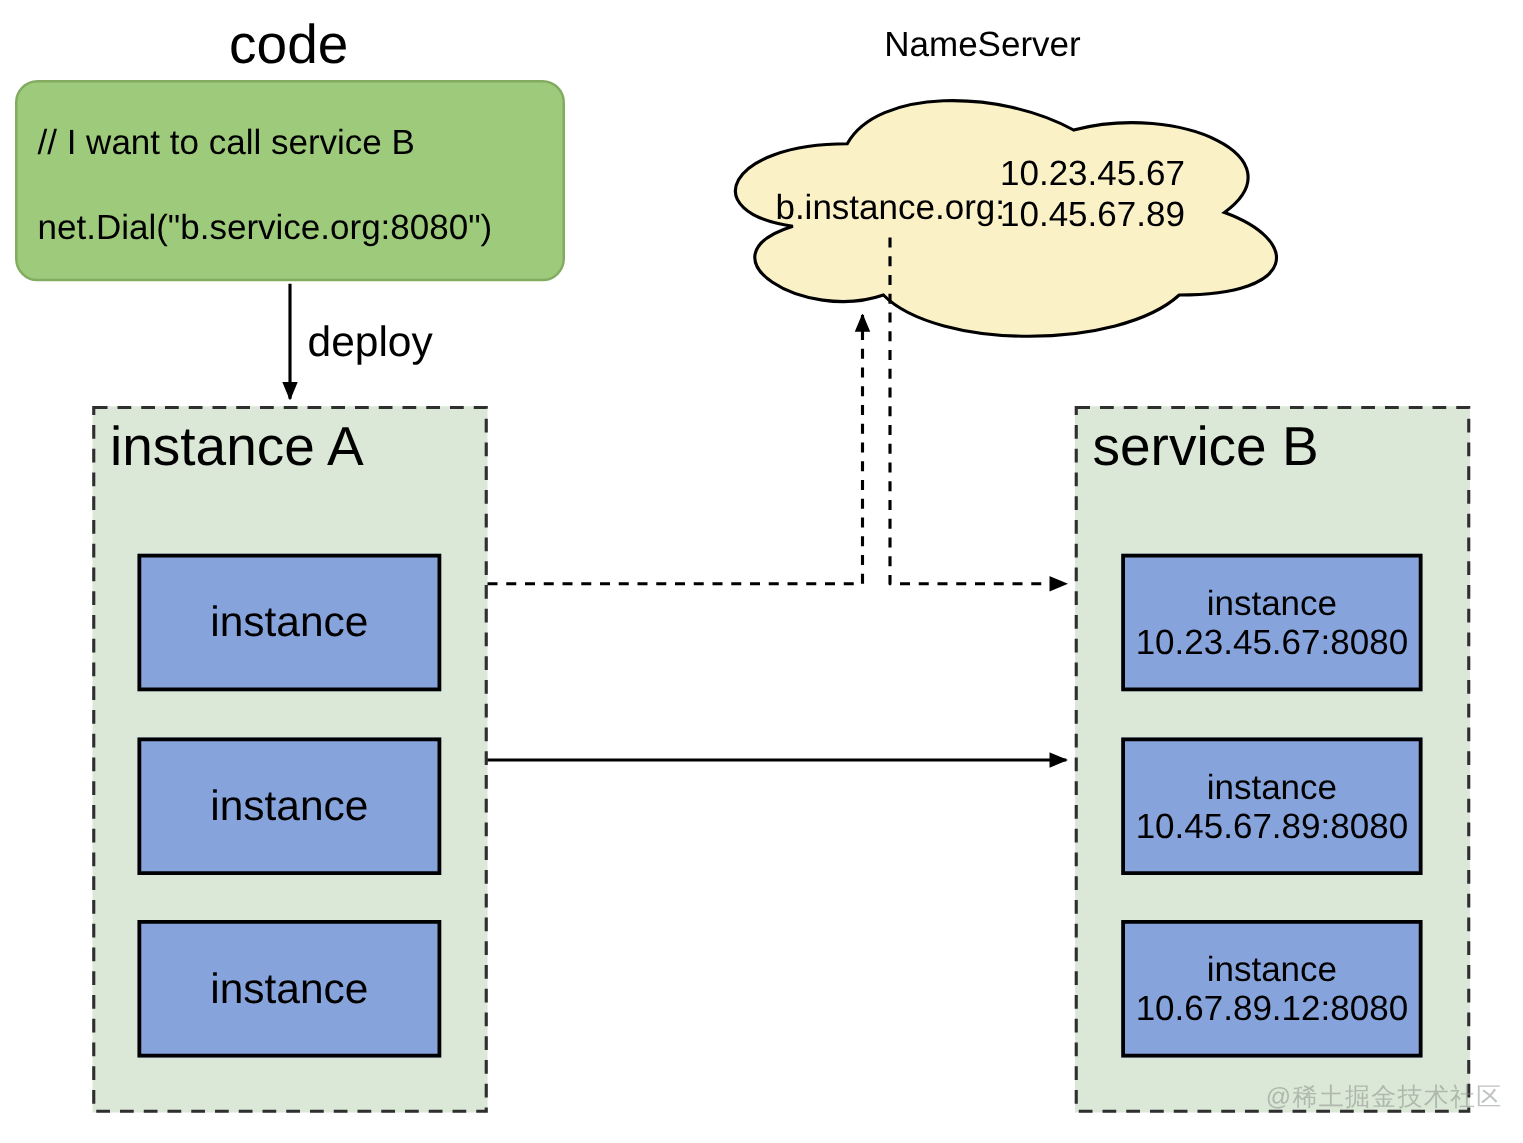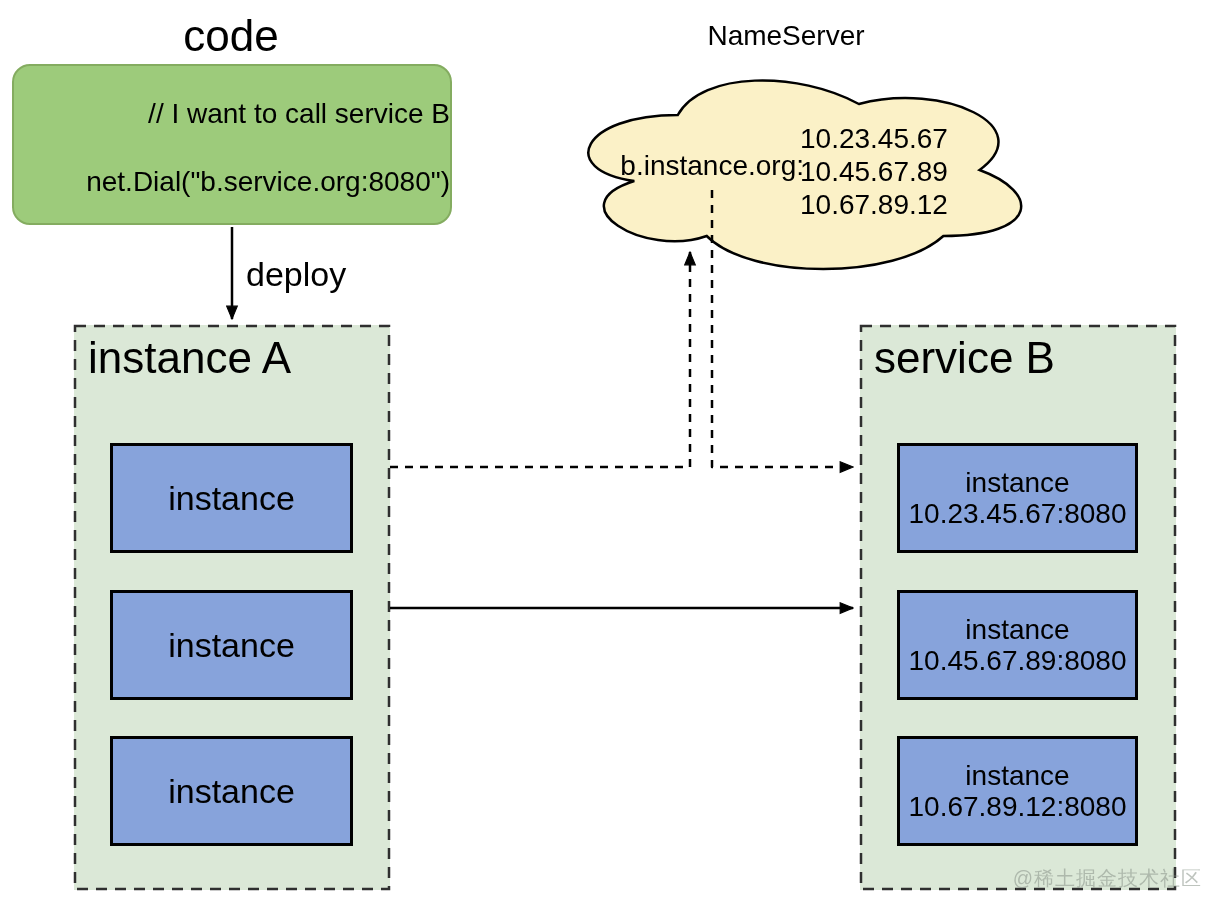"// I want to call" .code-line { left: 0 -> 16px; text-align: right -> left }
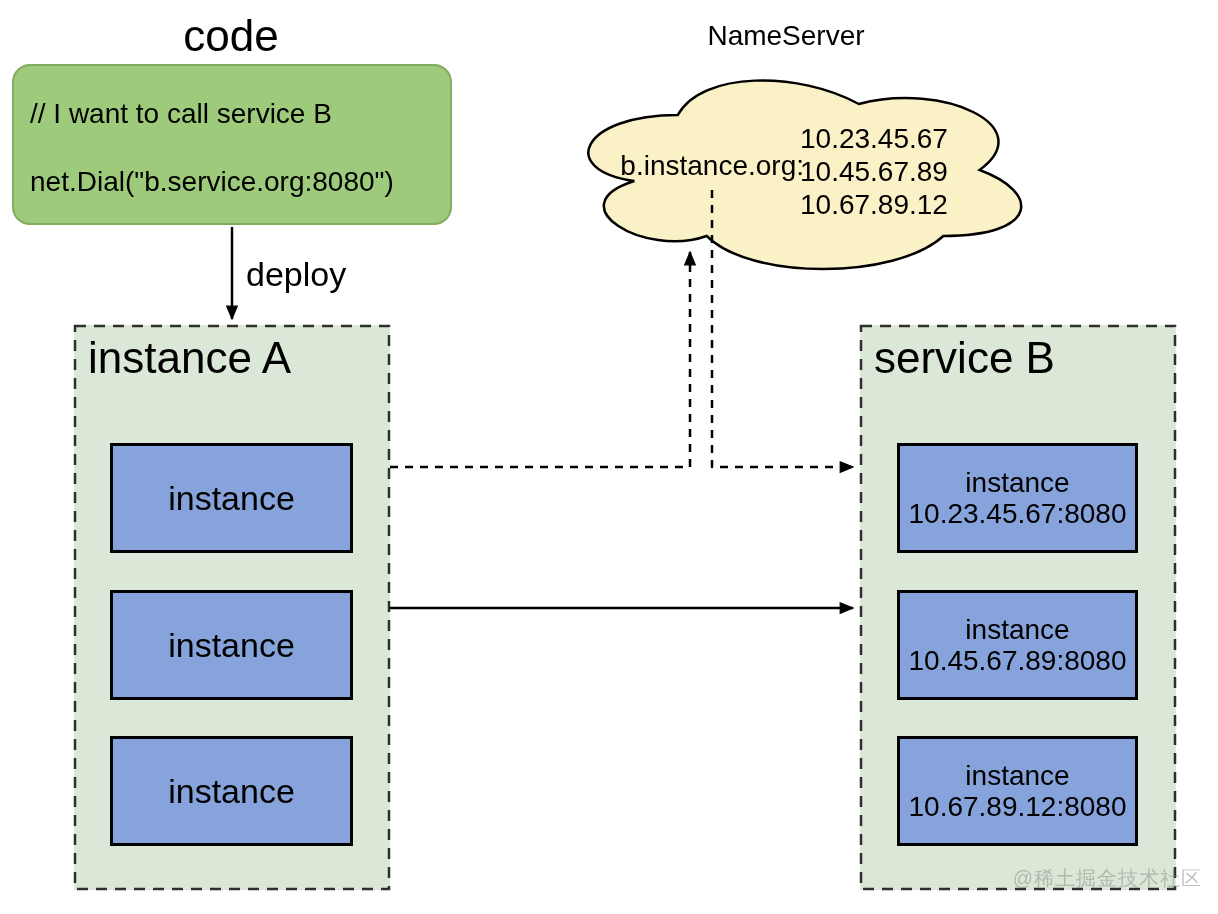"10.67.89.12" div { html: <div>10.67.89.12</div> -> none }
